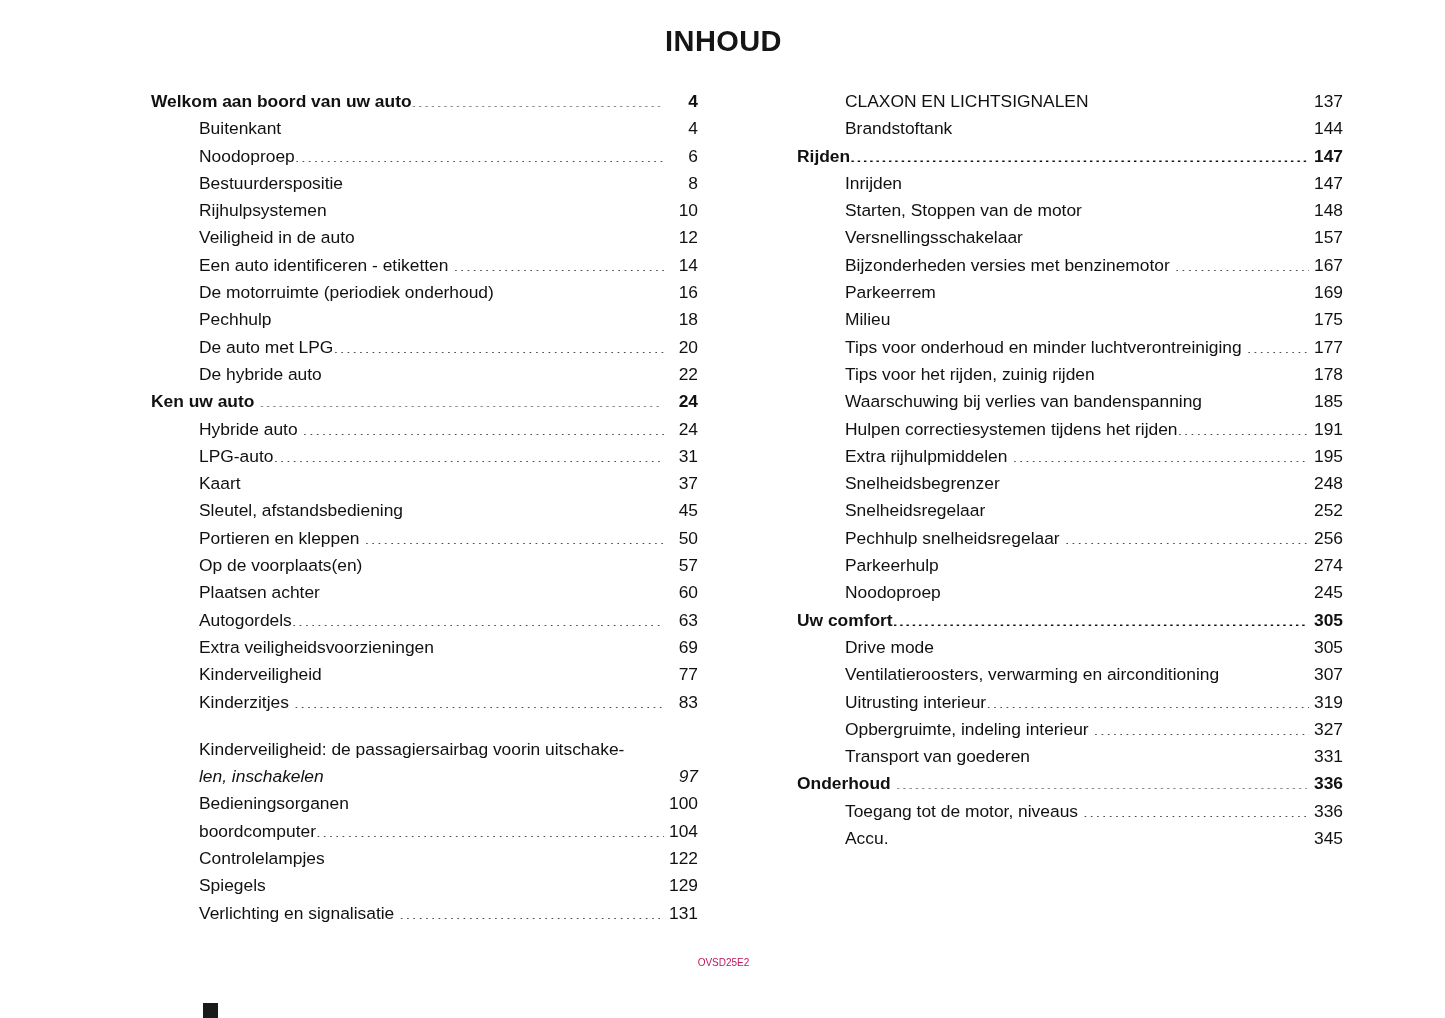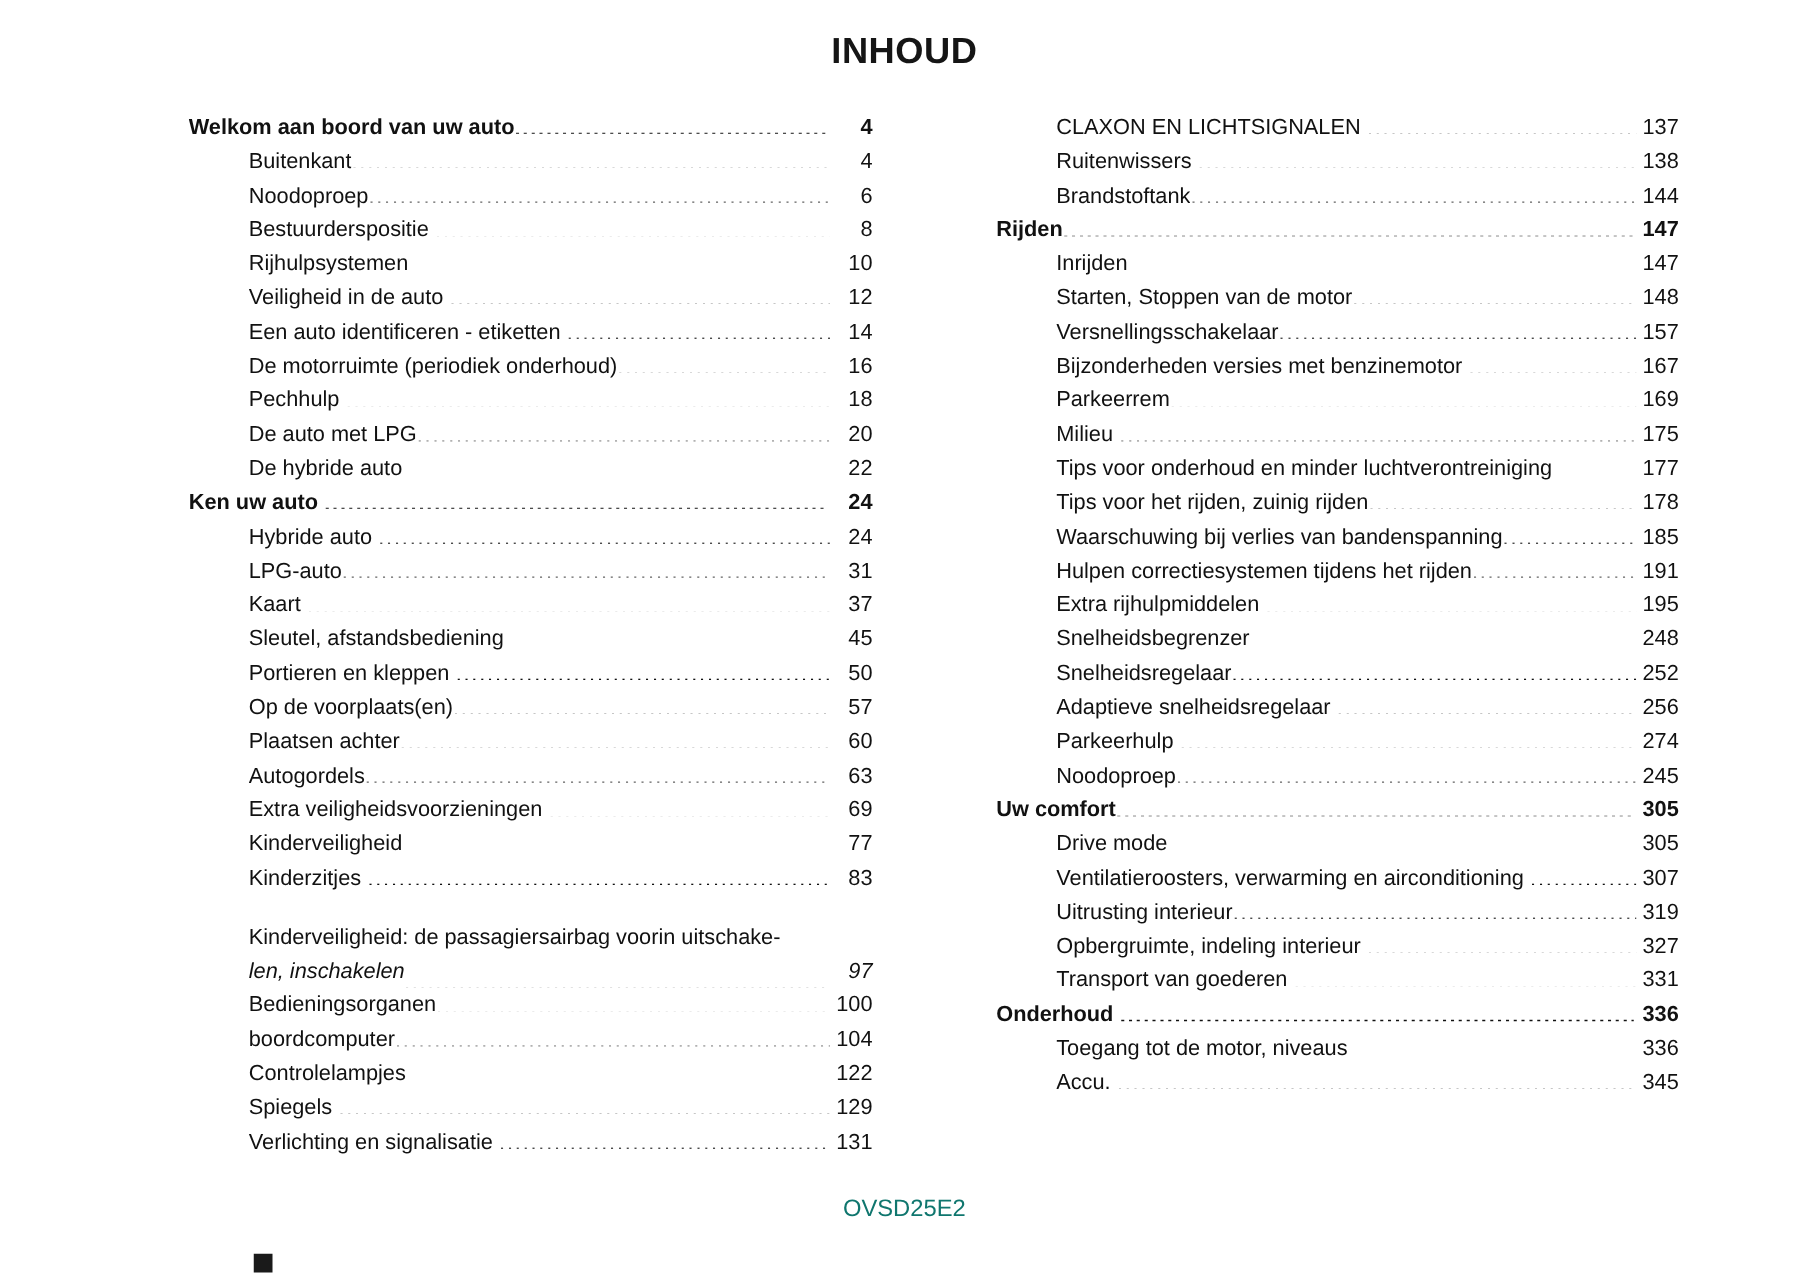"Ruitenwissers" div.toc-row { html: <div> <span>Ruitenwissers</span> <span></span> <span>138</span> </div> -> none }
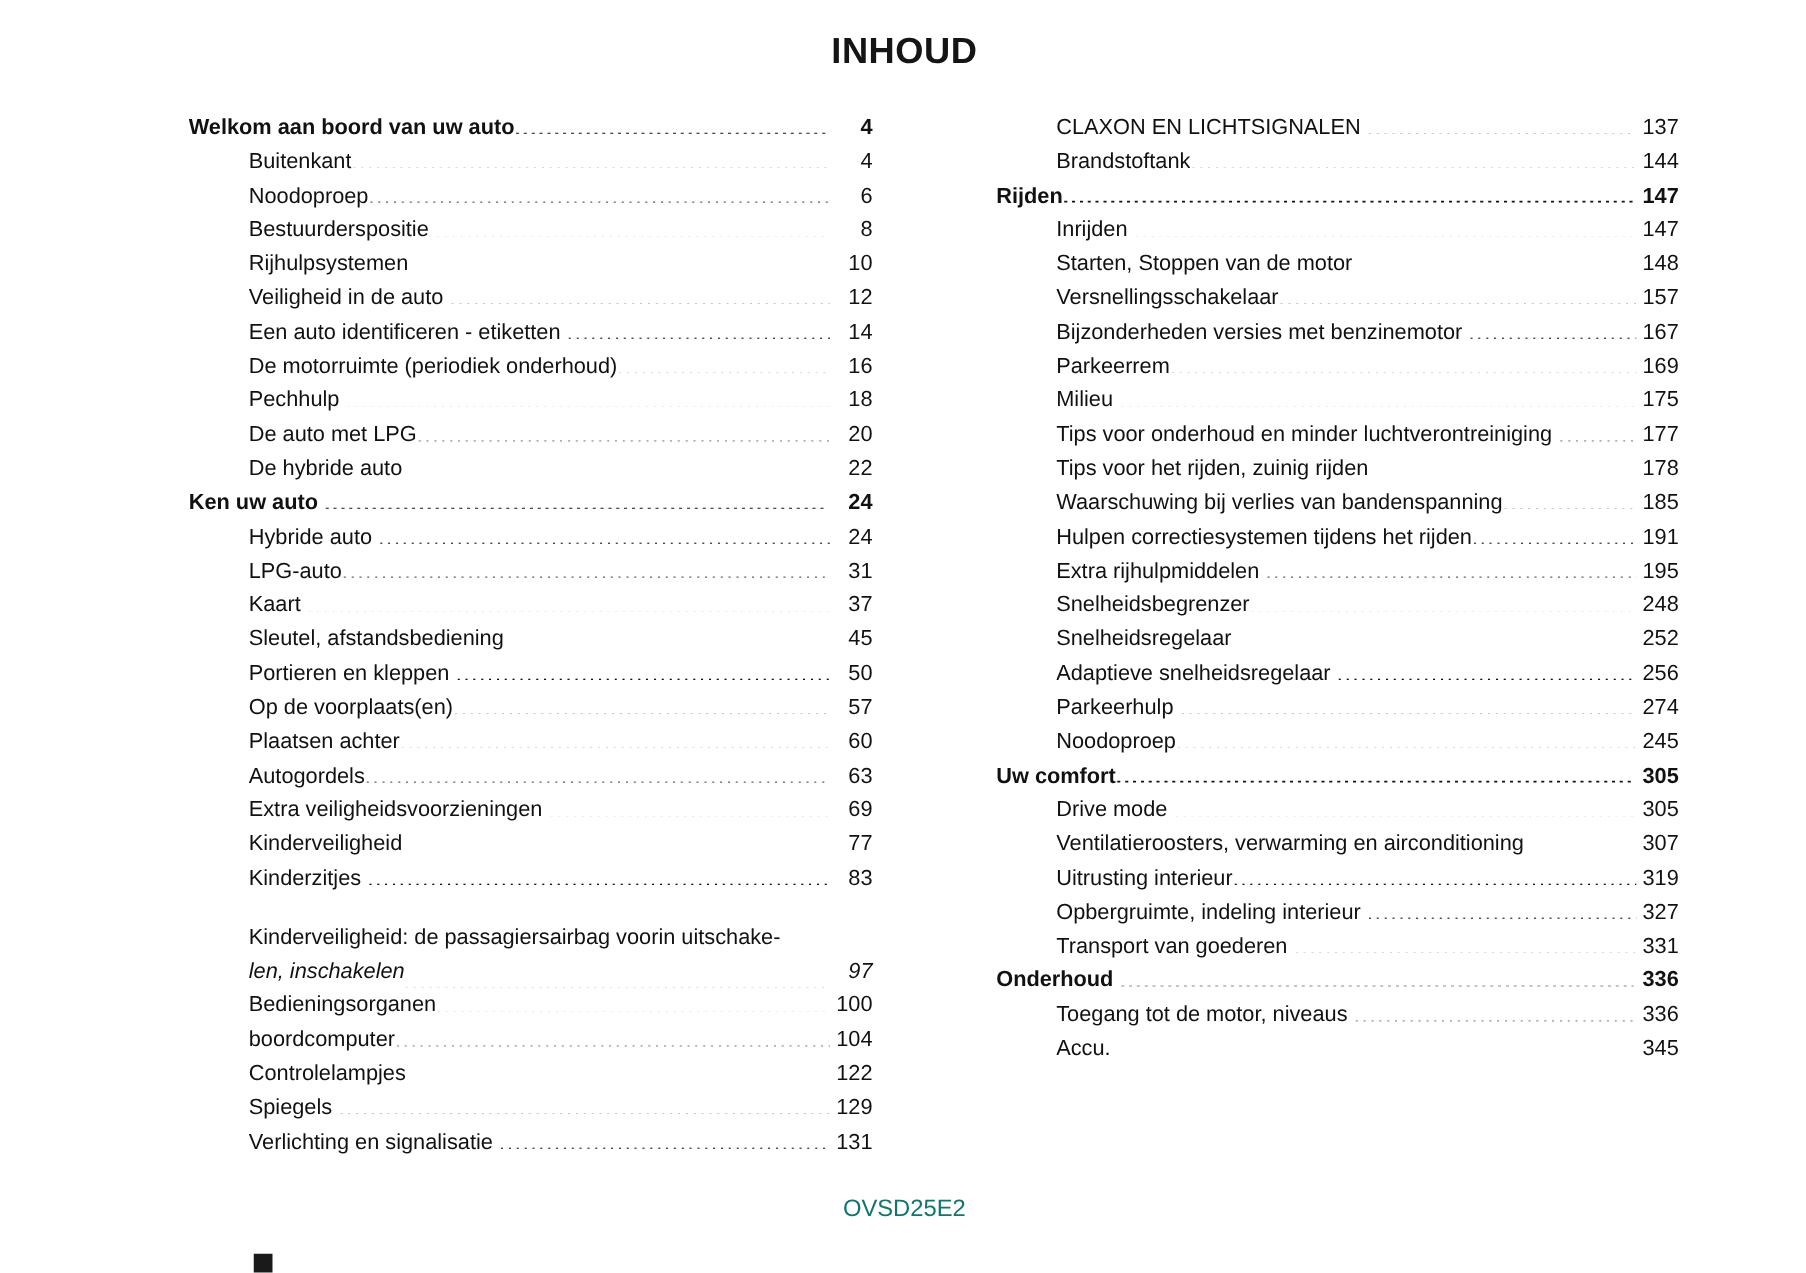"Adaptieve snelheidsregelaar" span.toc-label { text: Adaptieve -> Pechhulp }
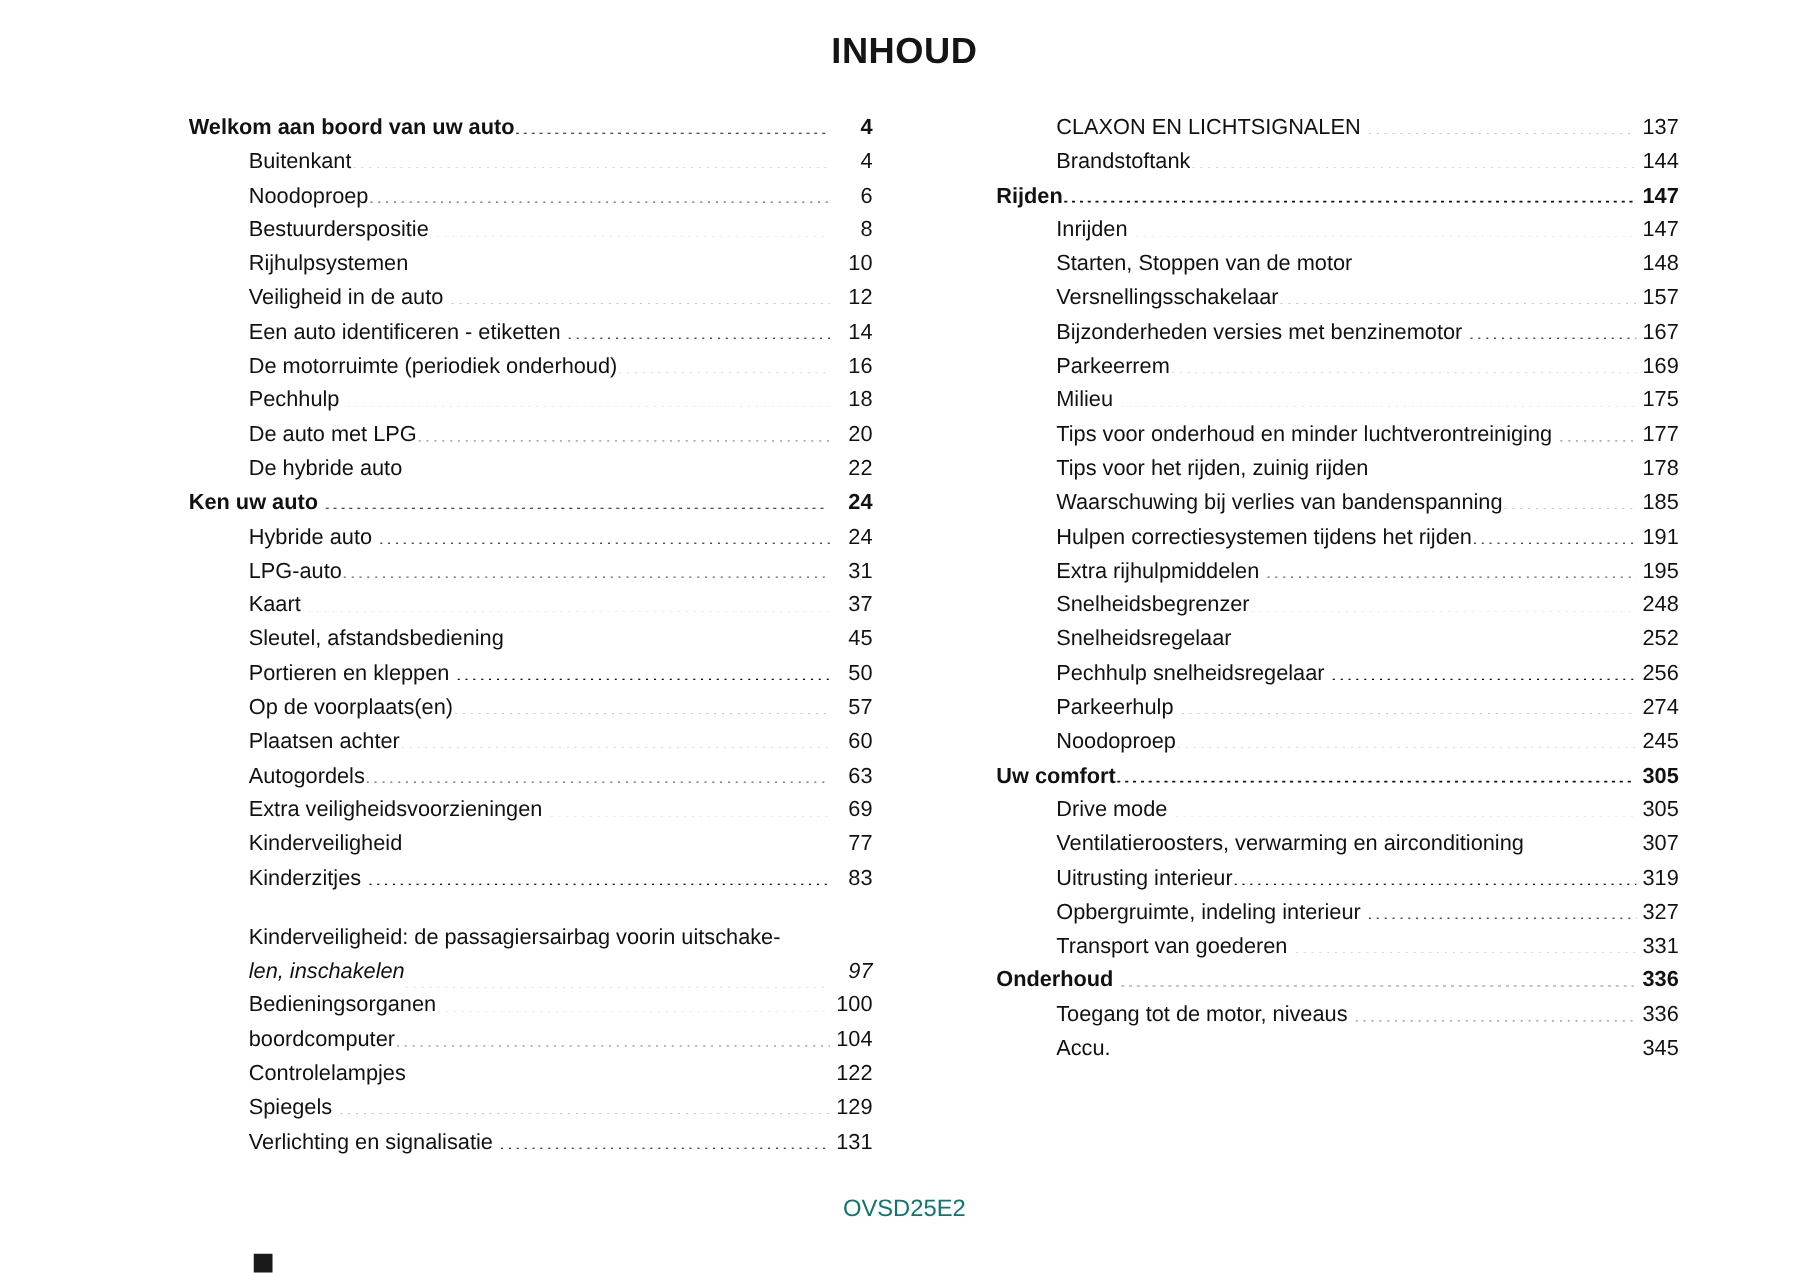"OVSD25E2" #footer-code { color: #0f766e -> #be185d; font-size: 19px -> 10px }
